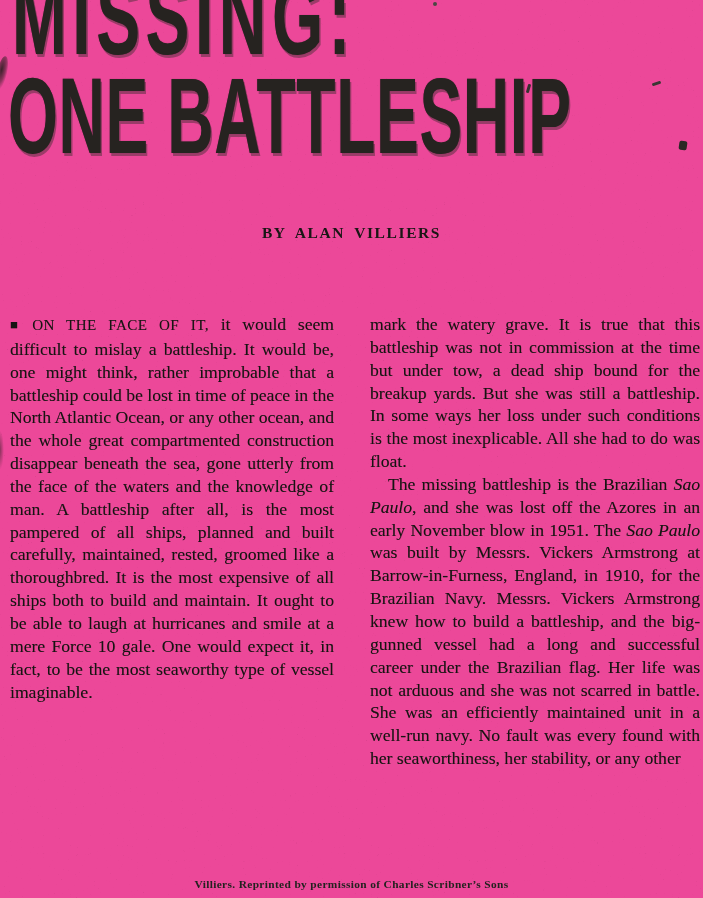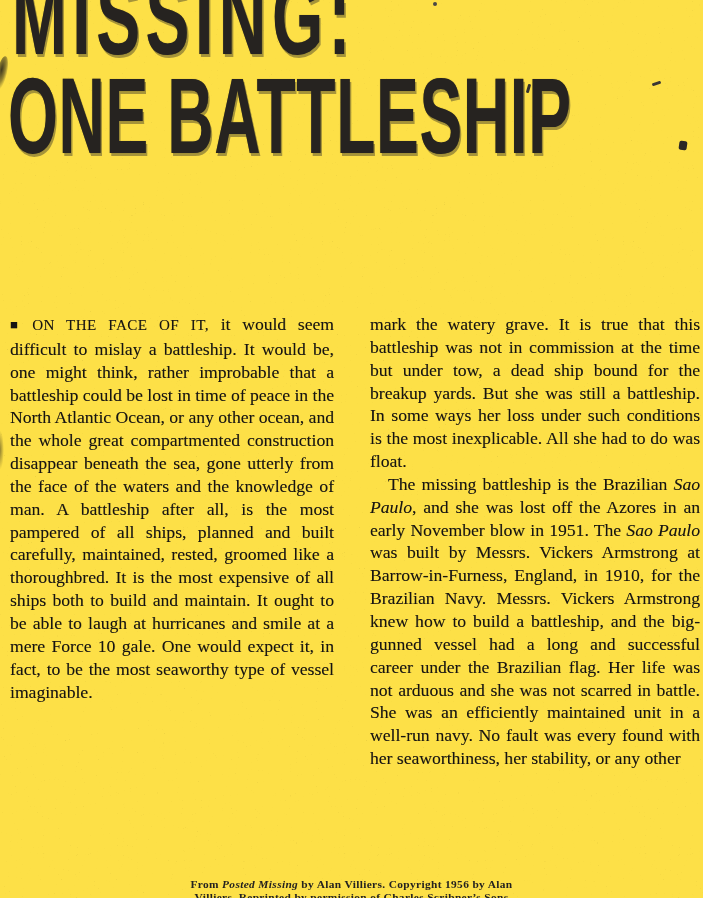"MISSING:" .page { background: #fde047 -> #ec4899 }
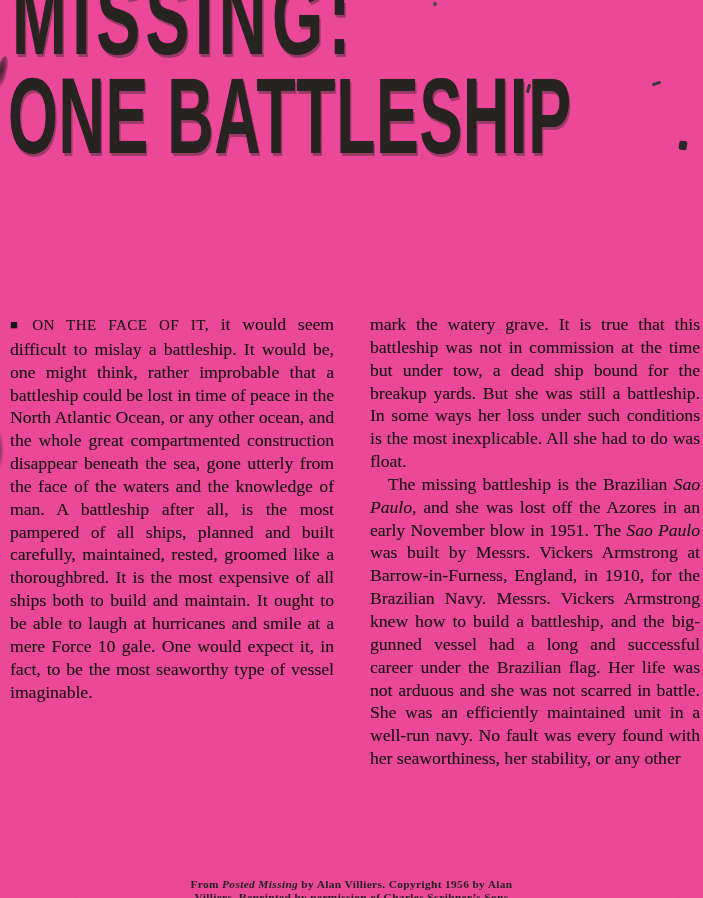"BY ALAN VILLIERS" div.byline { html: none -> <div>BY ALAN VILLIERS</div> }
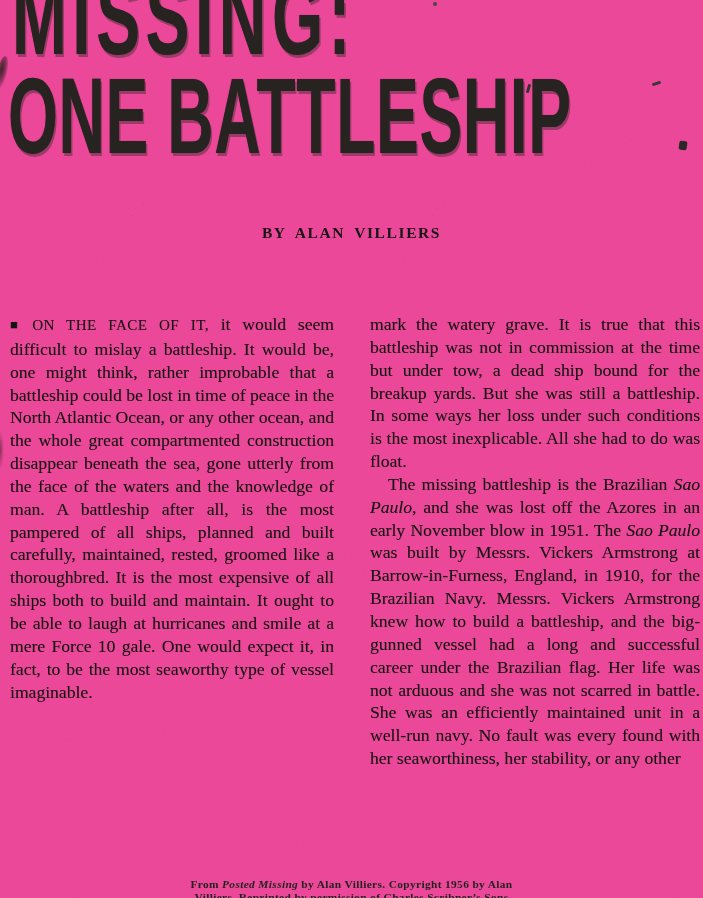"From Posted Missing by Alan" div { html: <div>From <i>Posted Missing</i> by Alan Villiers. Copyright 1956 by Alan</div> -> none }
